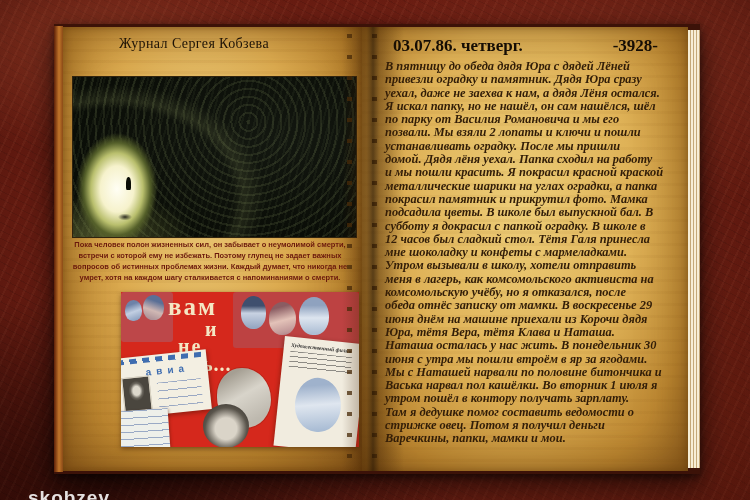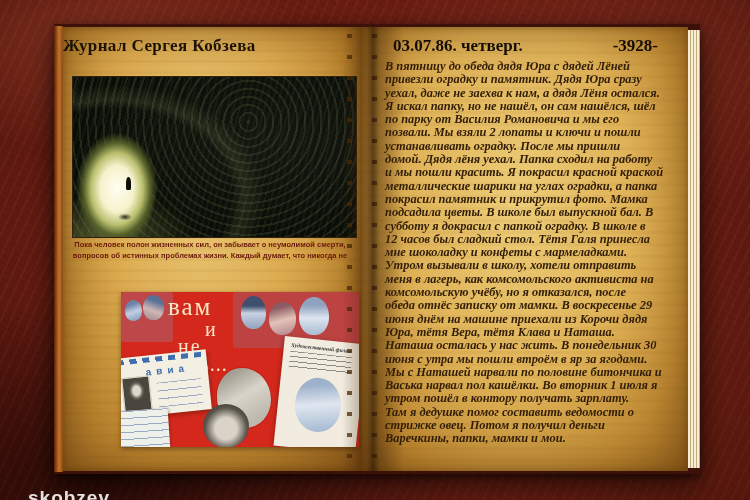"Журнал Сергея Кобзева" .journal-title { font-size: 17px -> 14px; font-weight: bold -> normal; text-align: left -> center }
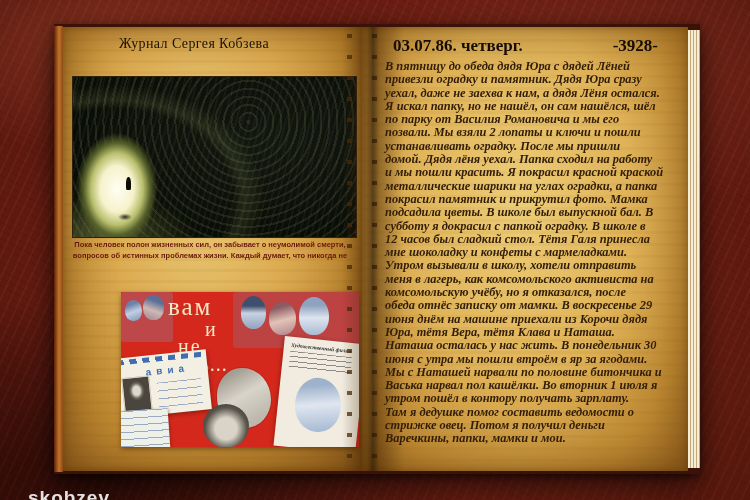"встречи с которой ему не" div { html: none -> <div>встречи с которой ему не избежать. Поэтому глупец не задает важных</div> }
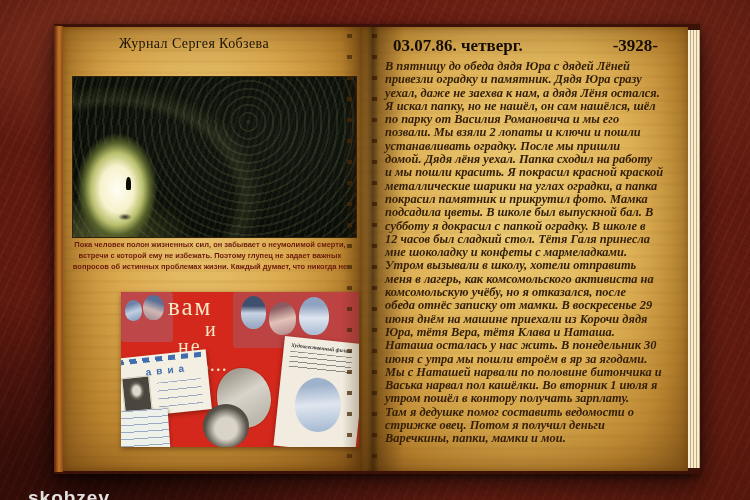"умрет, хотя на каждом шагу" div { html: none -> <div>умрет, хотя на каждом шагу сталкивается с напоминаниями о смерти.</div> }
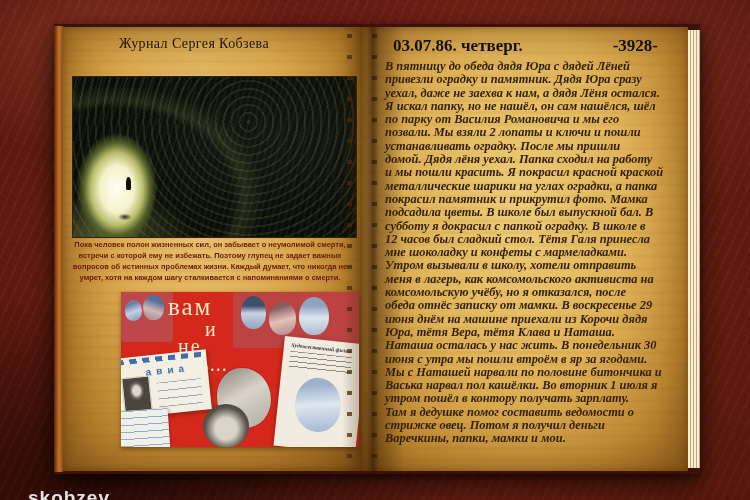"вам" .pt { font-weight: normal -> bold }
